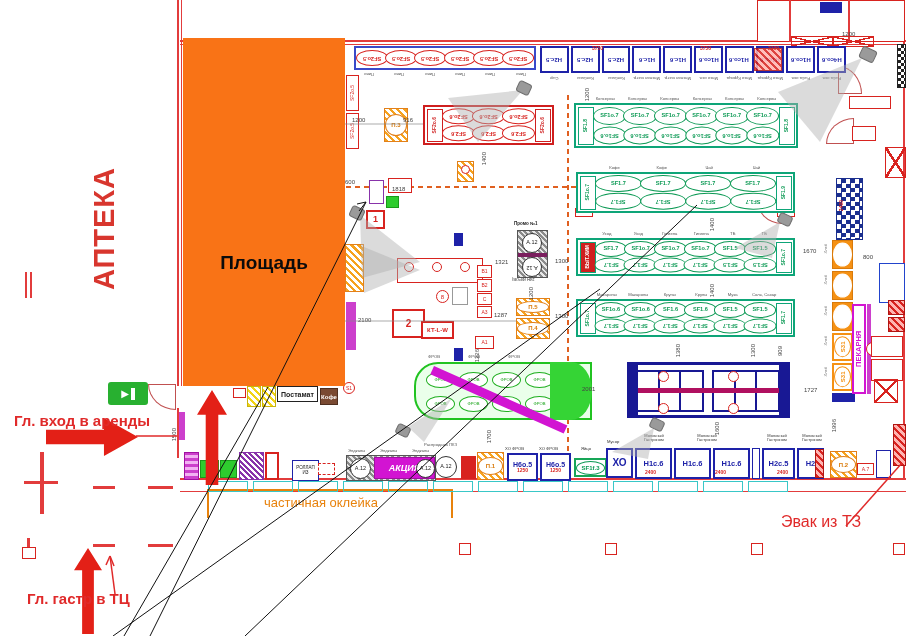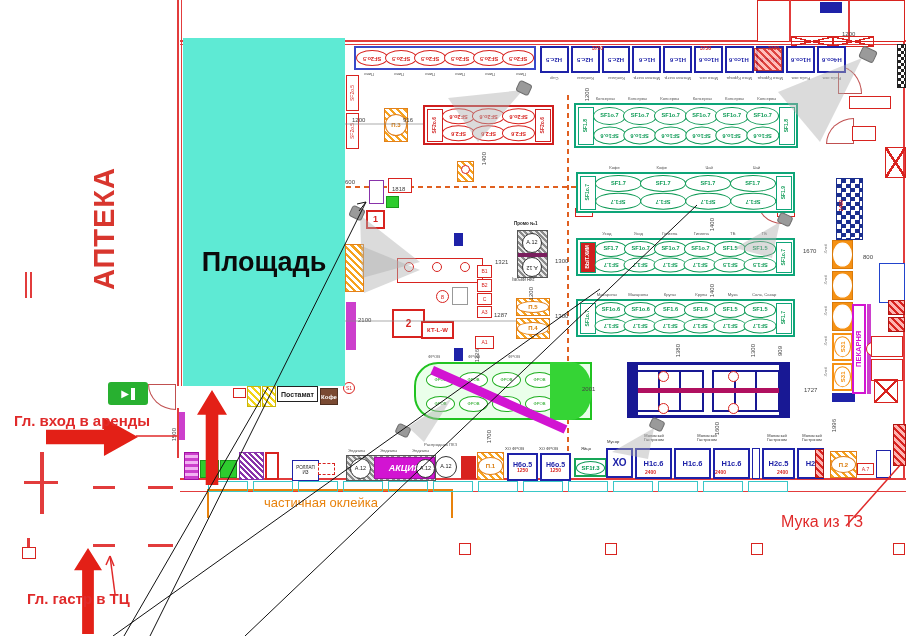"Площадь" .bigred { background: #5eead4 -> #f97316; font-size: 27px -> 19px }
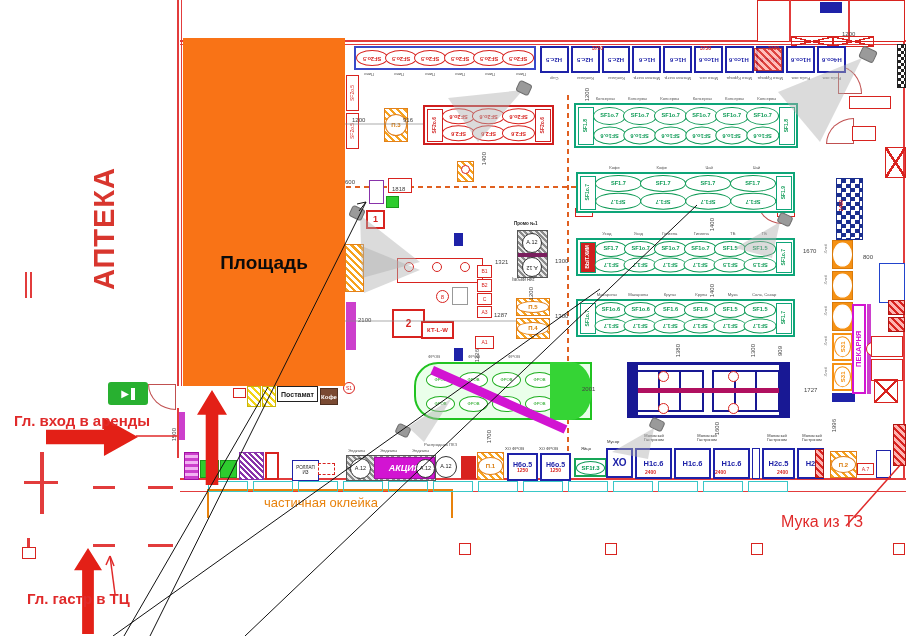"Мука из ТЗ" div.fx { text: Мука -> Эвак }
